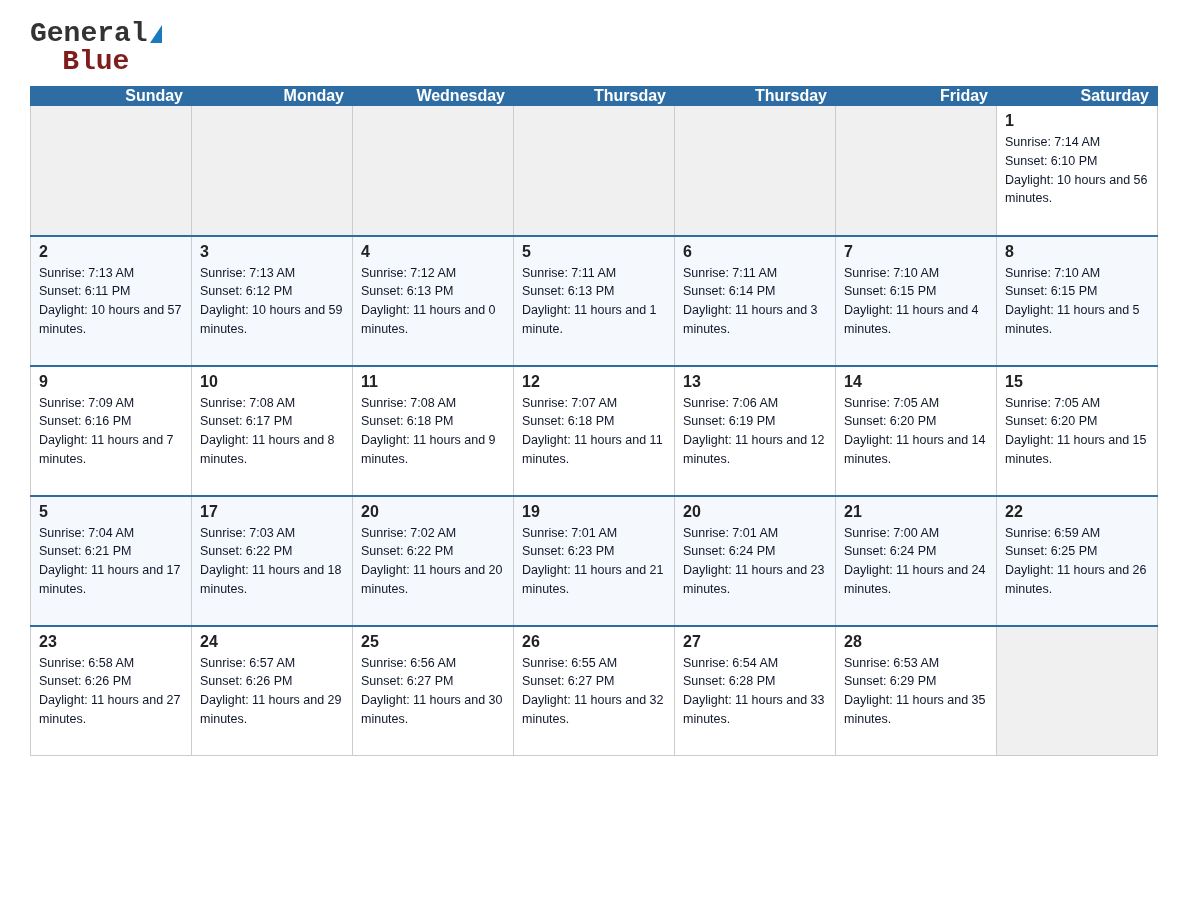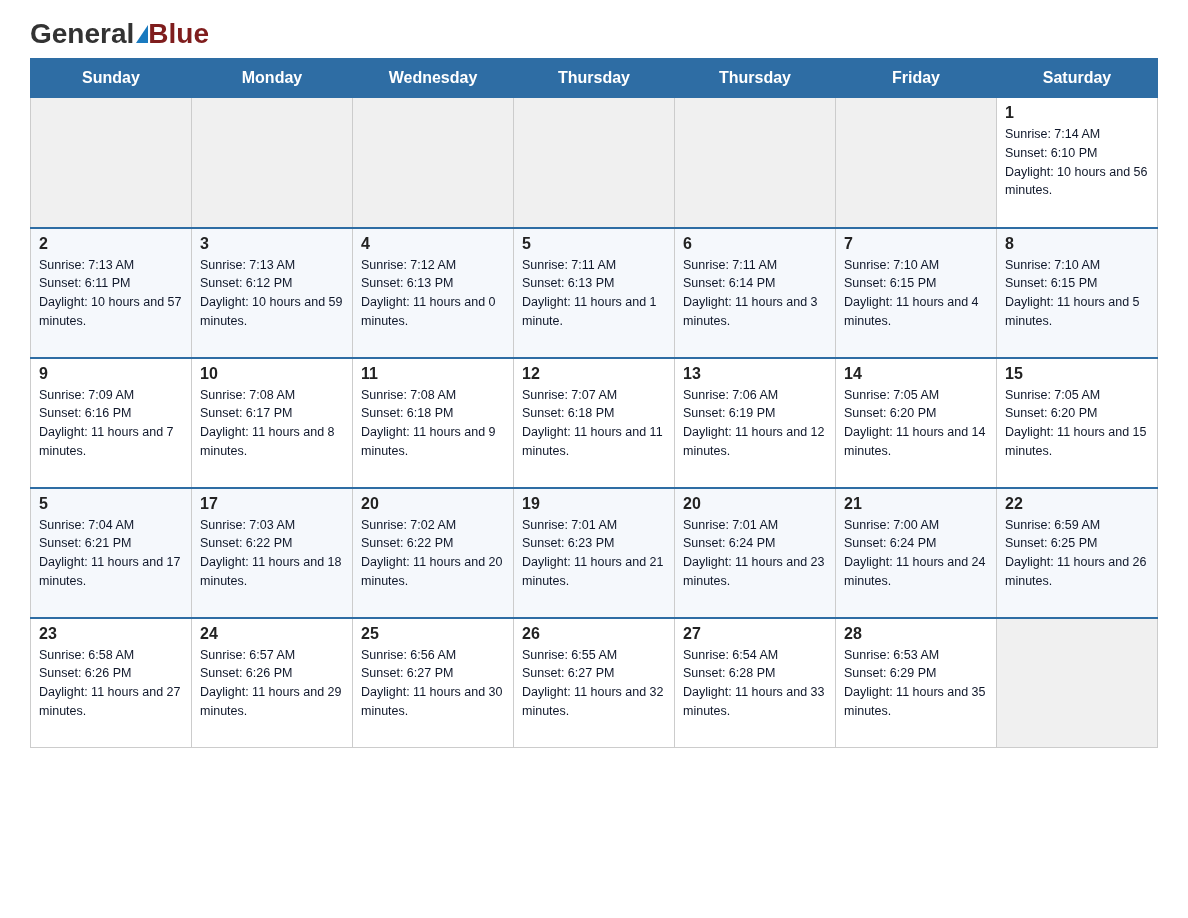"General" .logo { flex-direction: row -> column; font-family: none -> Liberation Mono, monospace }
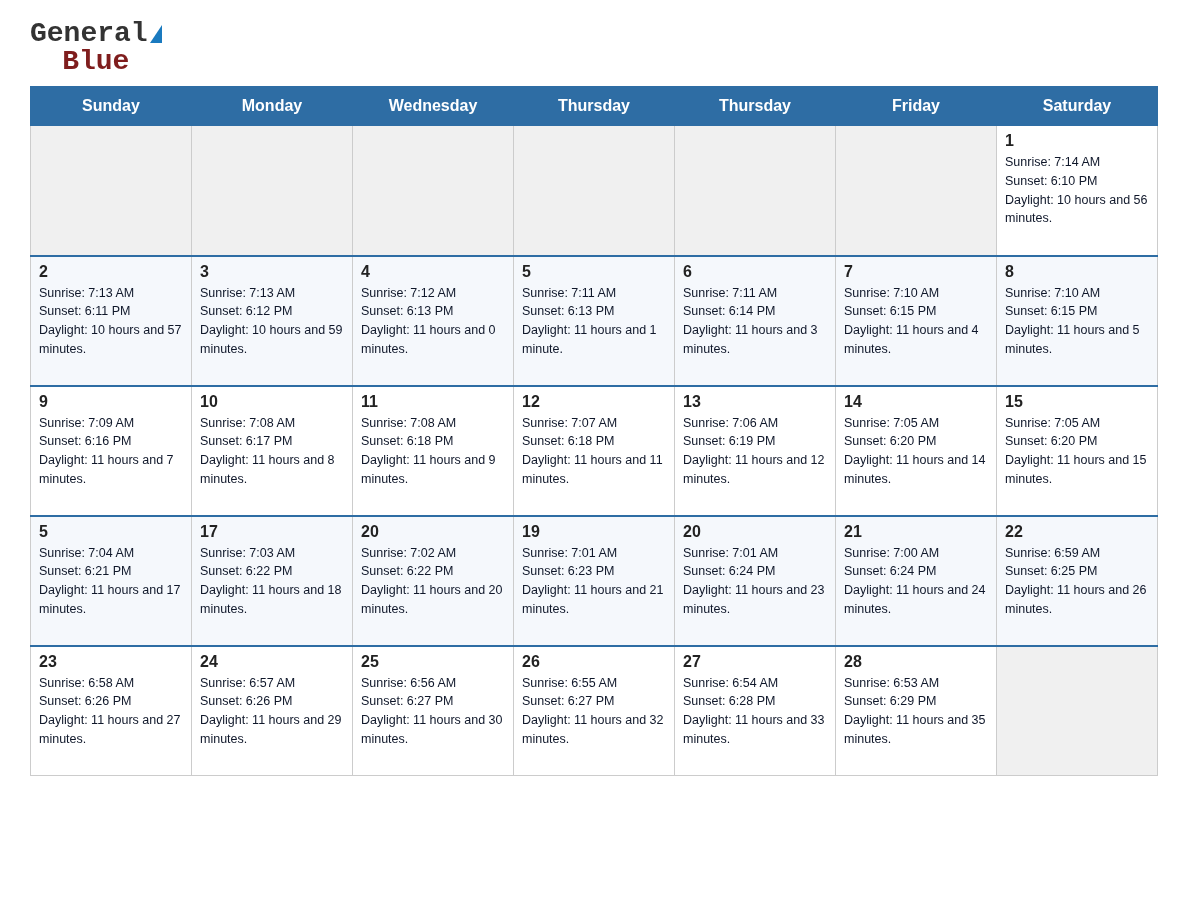"Sunday" .calendar th { padding: 10px 8px -> 0 8px; text-align: center -> right }
